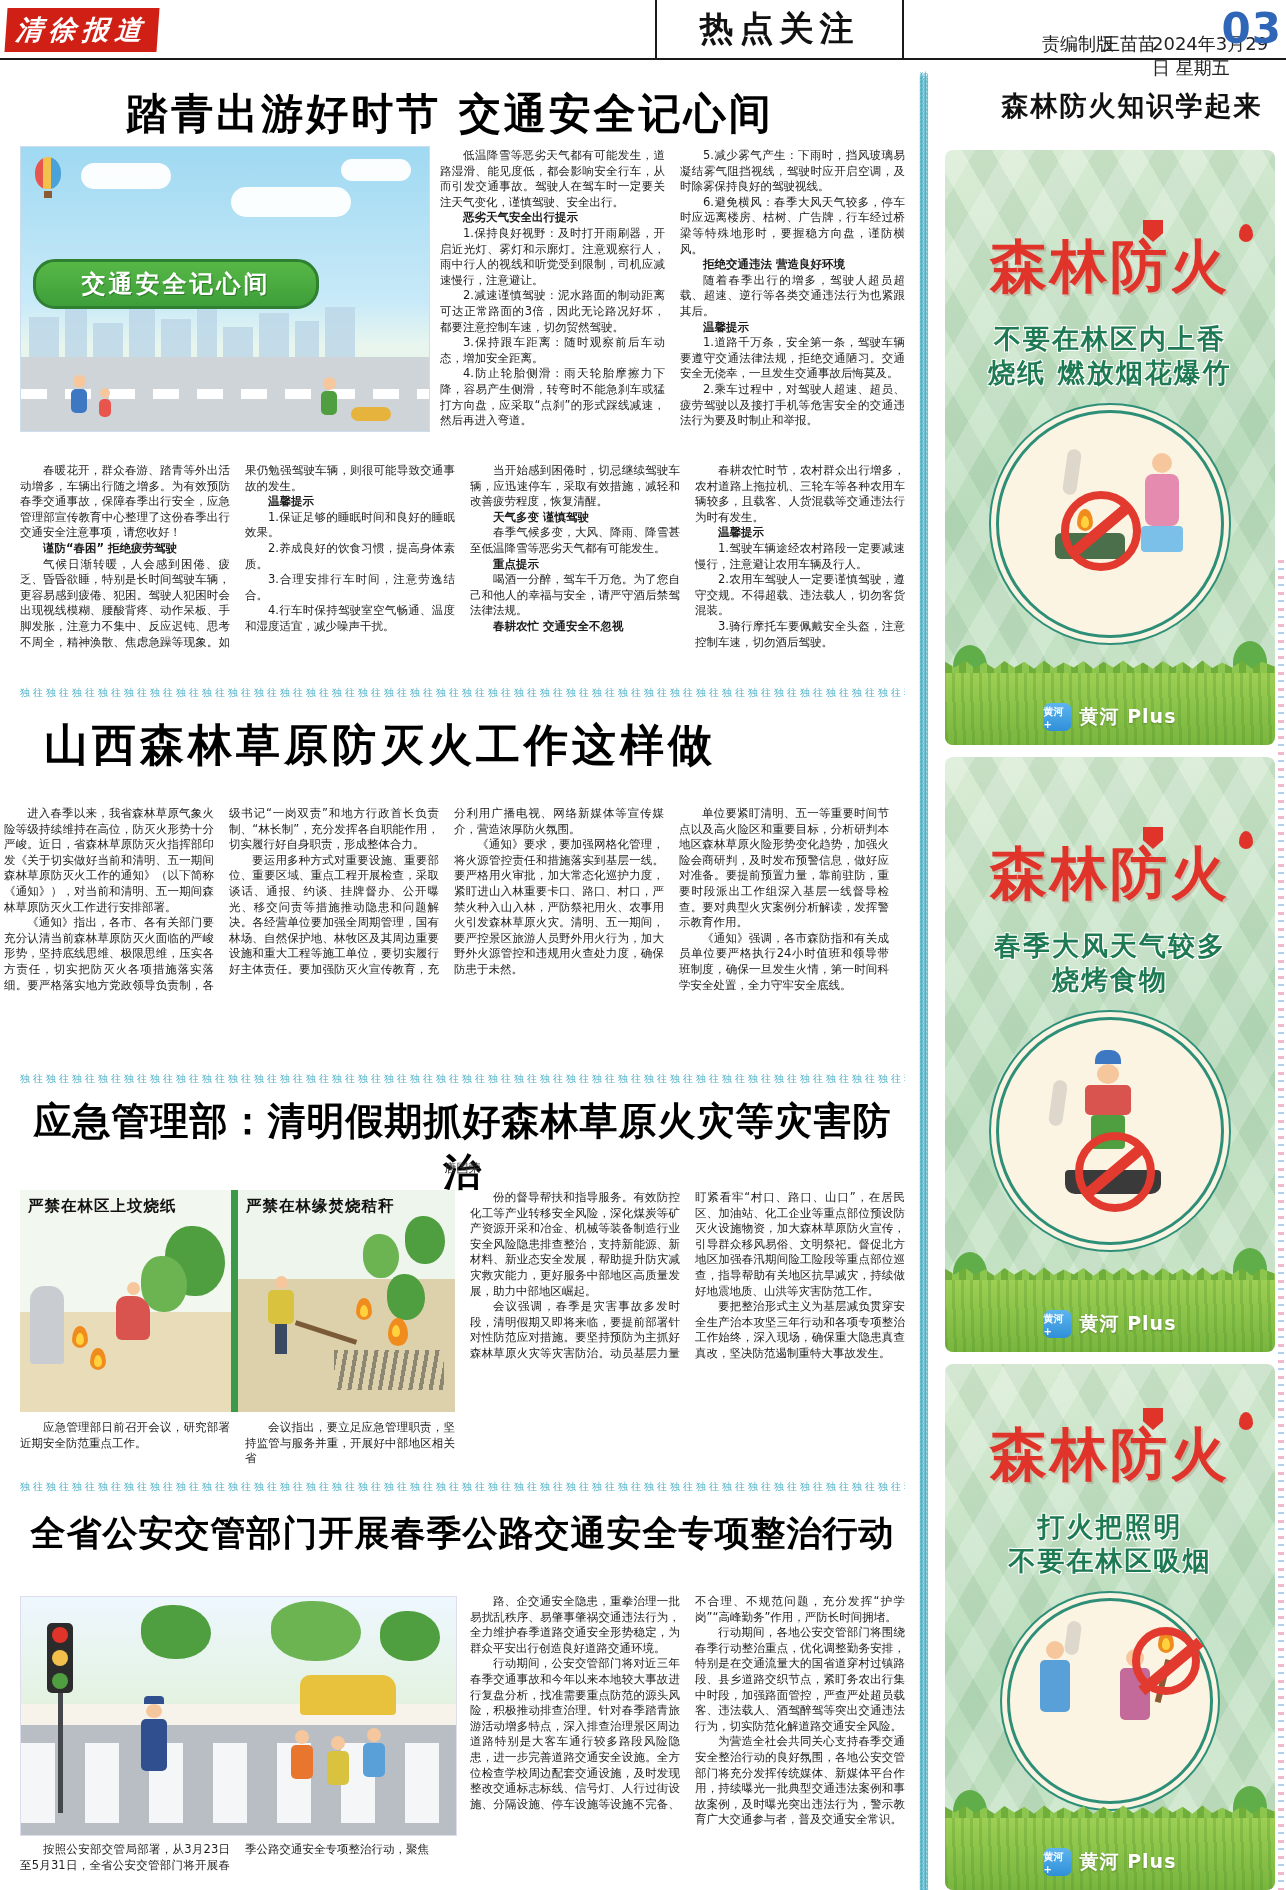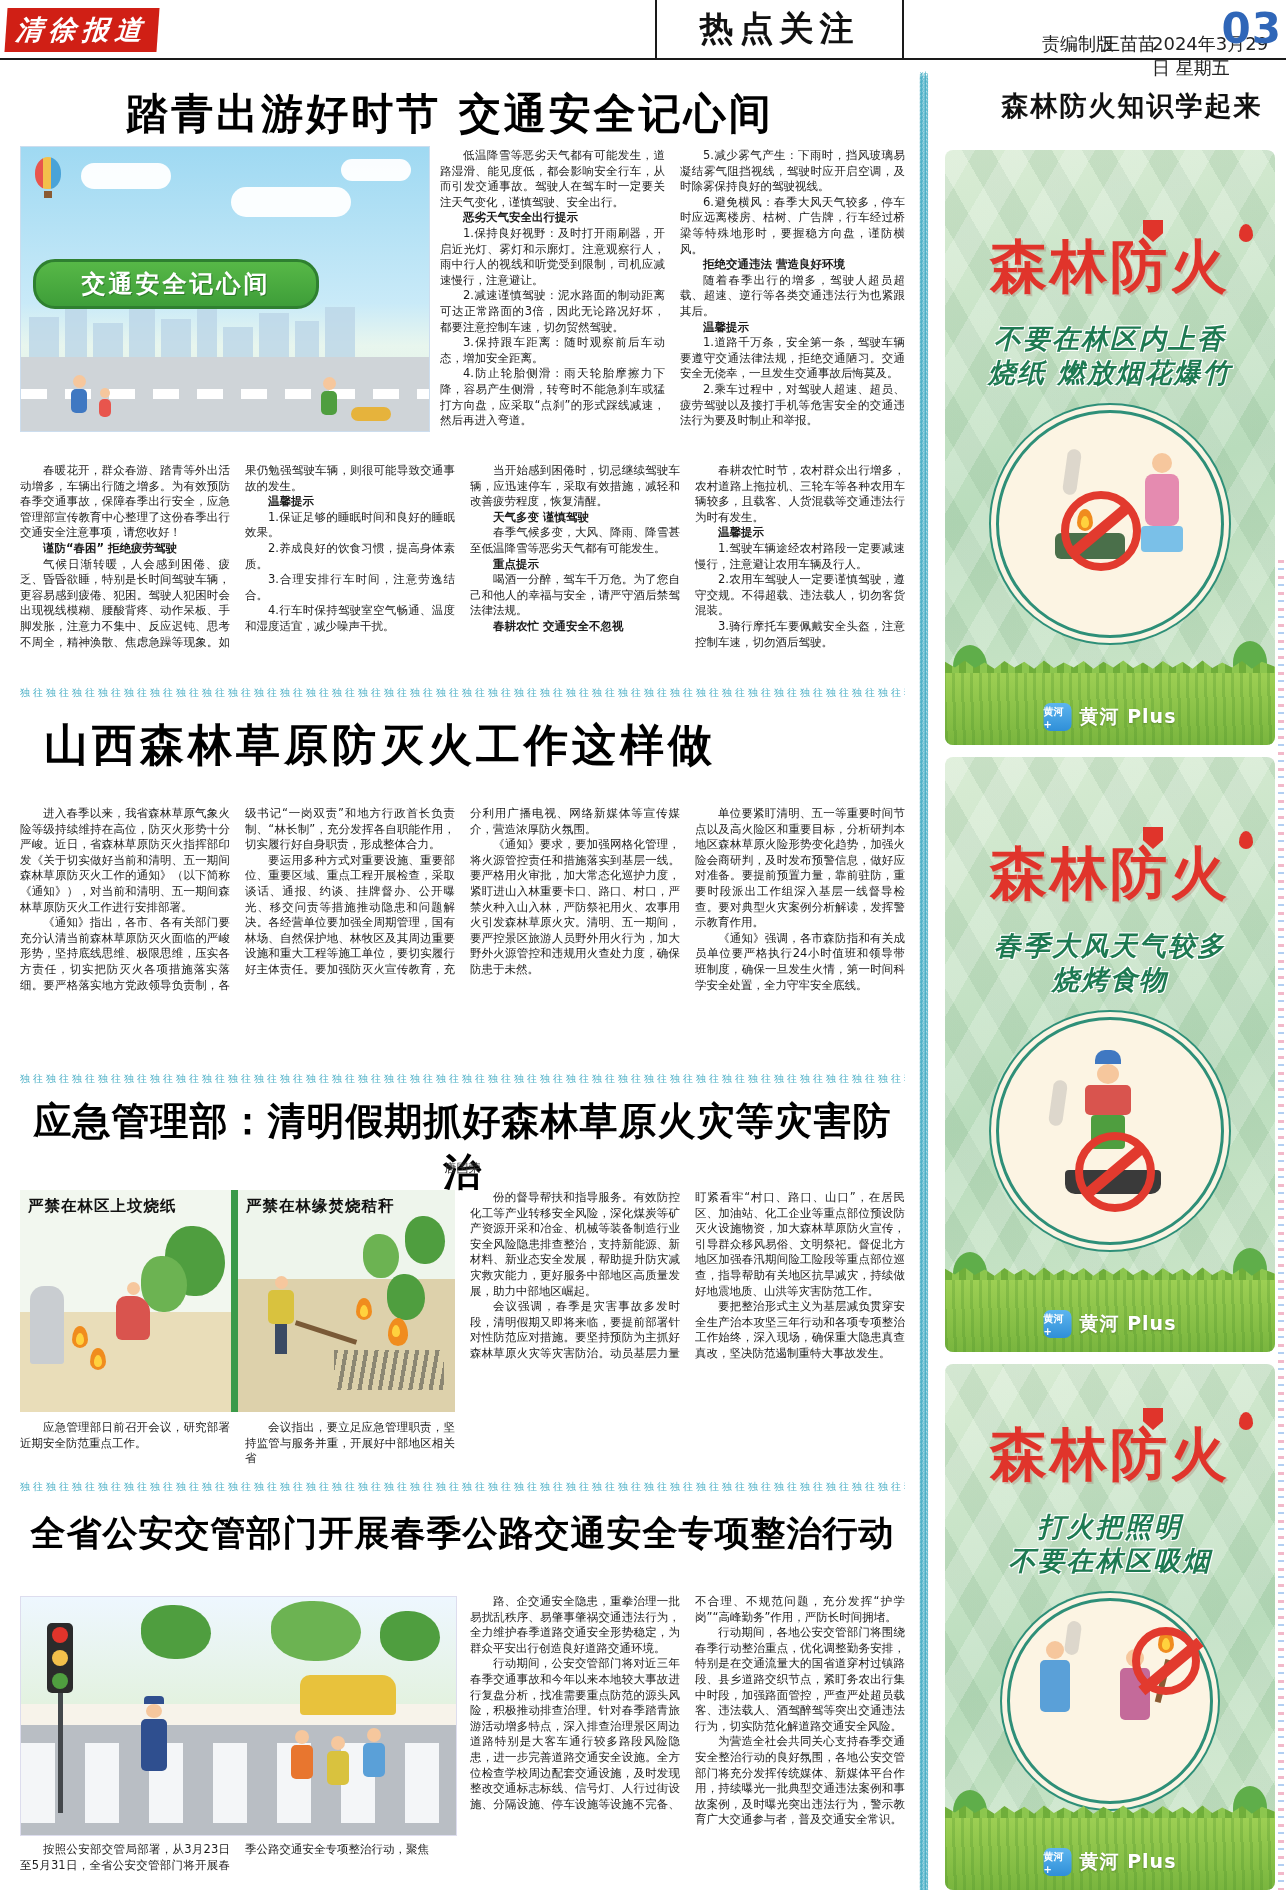"不要在林区内上香" .poster-sub { font-style: italic -> none }
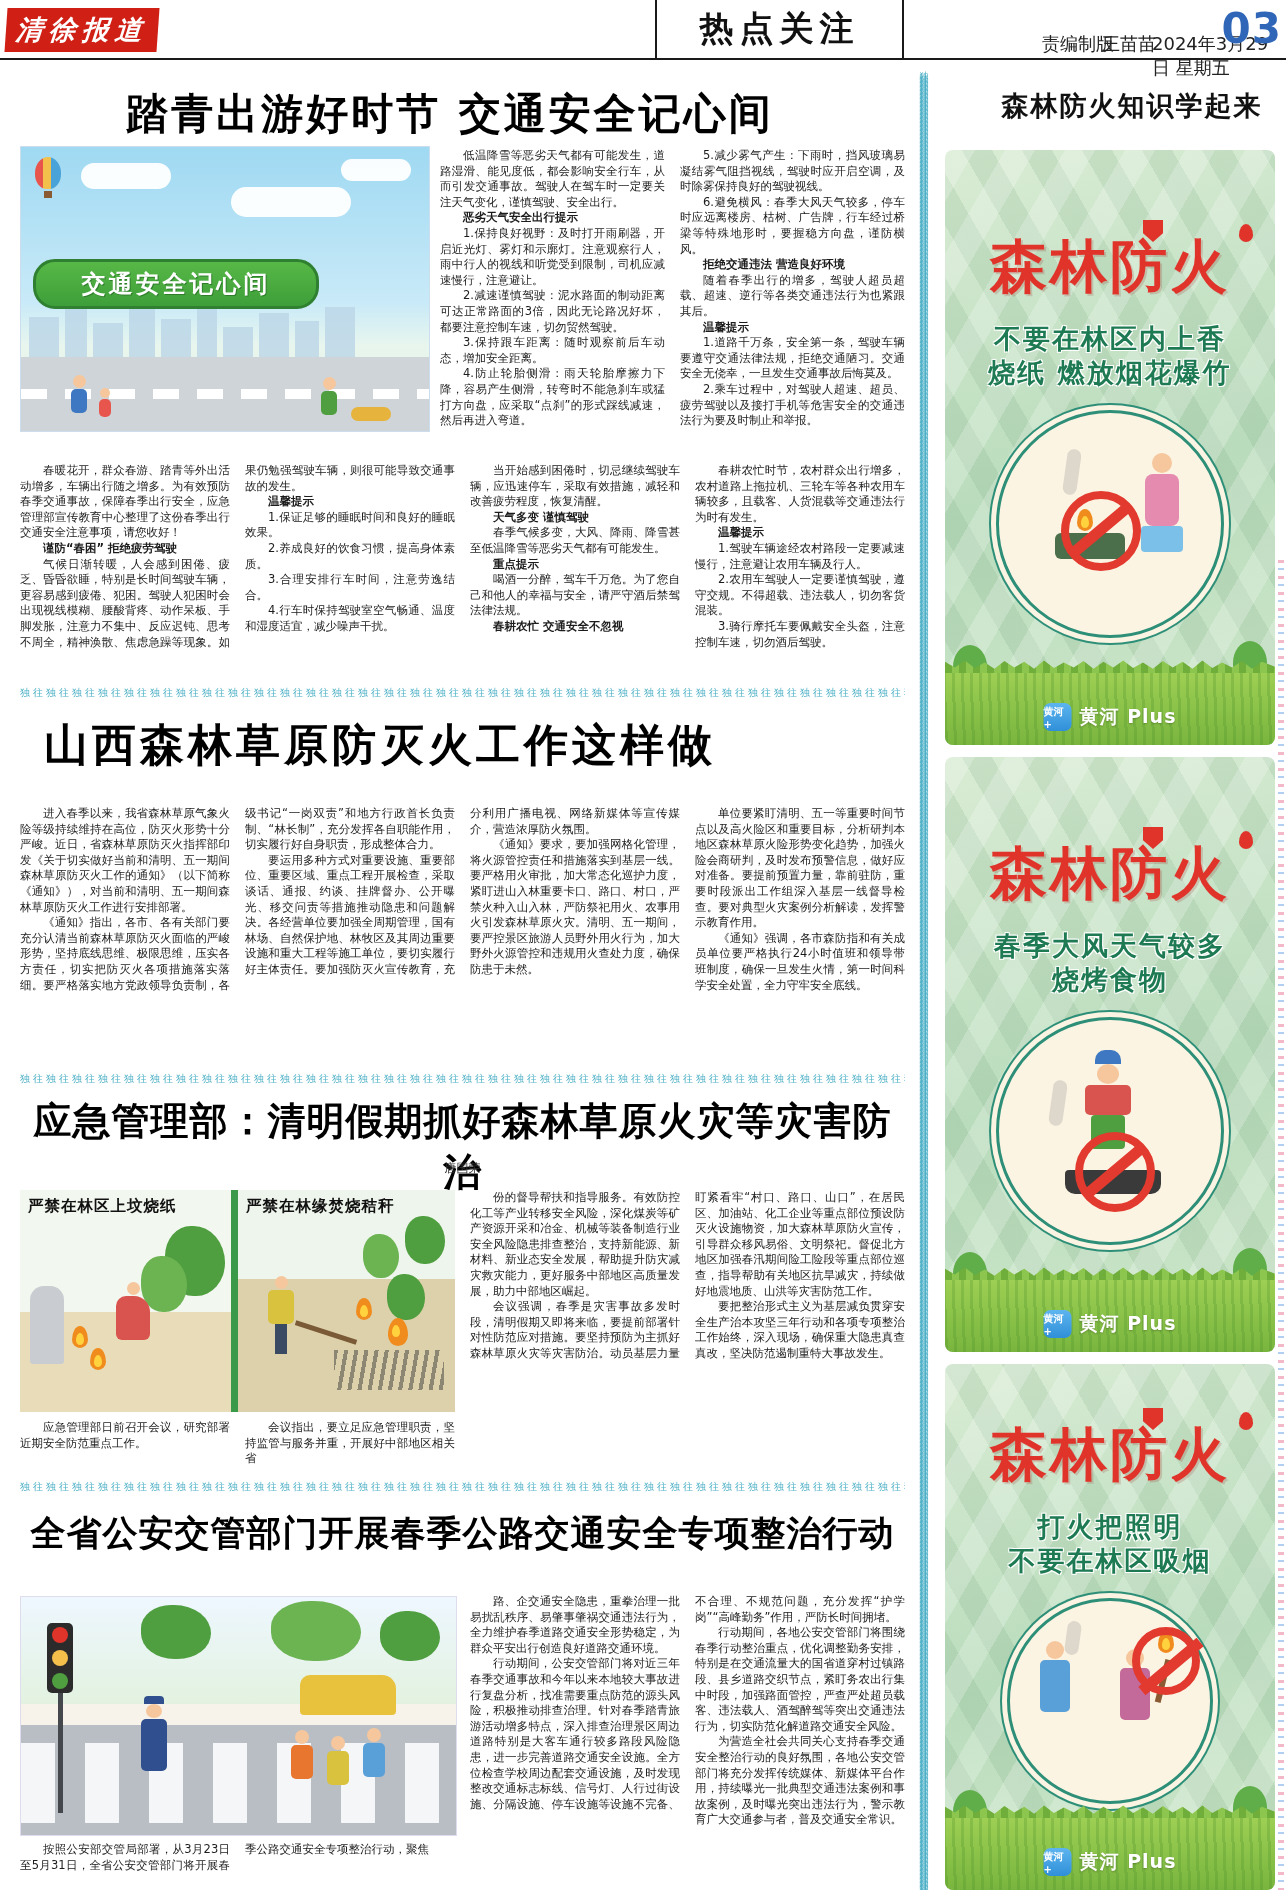"进入春季以来，我省森林草原气象火险等级持续维持在高位，防灭火形势十分严峻。近日，" div.abs { left: 20px -> 4px }
